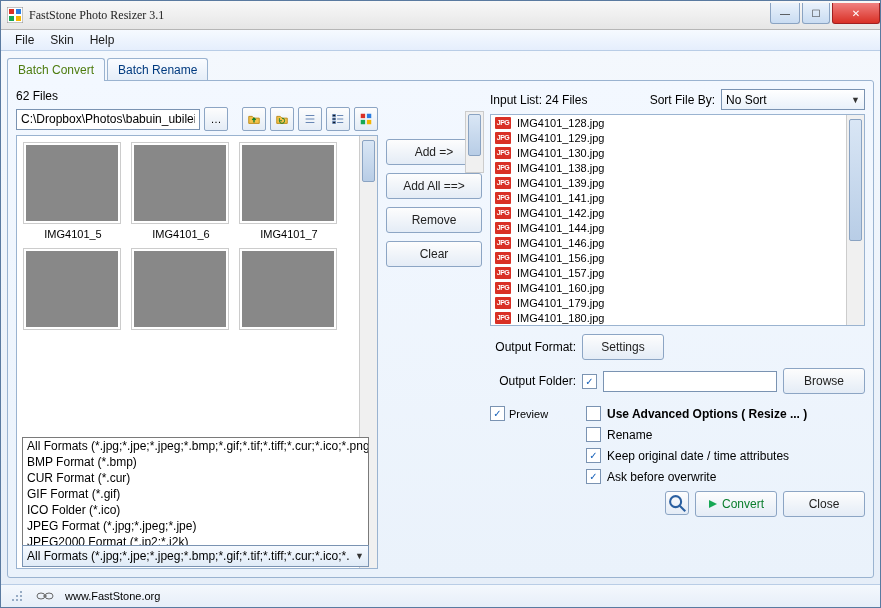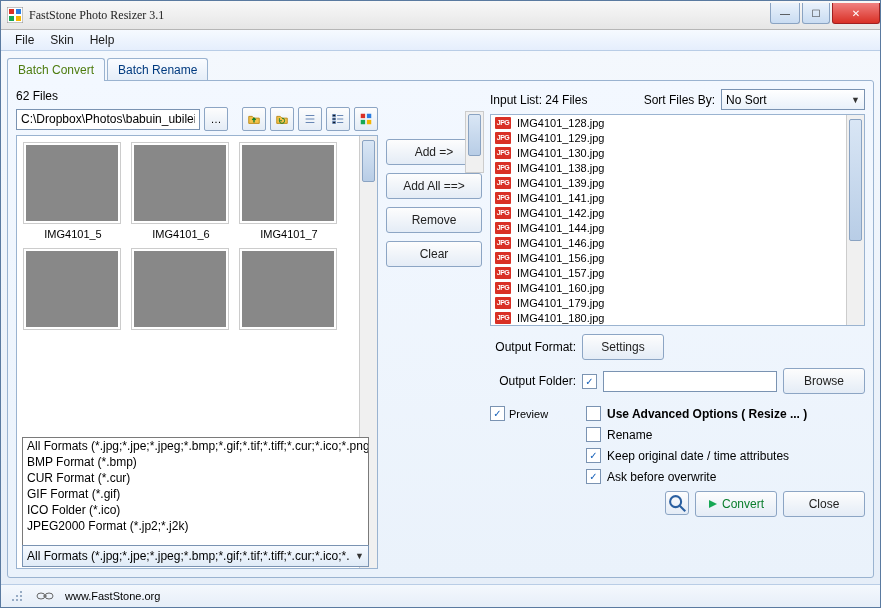"Sort Files By:" label { text: Files -> File }
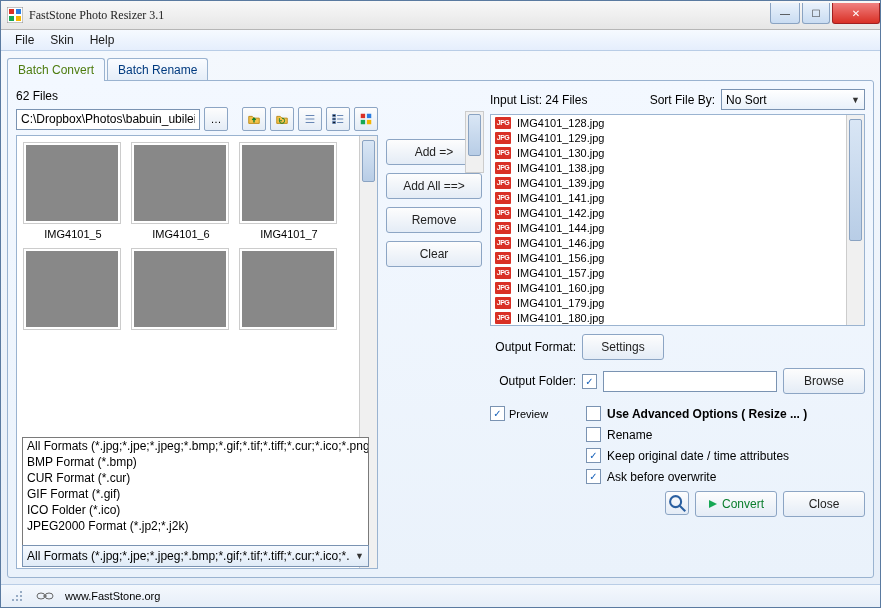"JPEG Format (*.jpg;*.jpeg;*.jpe)" div.opt { html: none -> <div>JPEG Format (*.jpg;*.jpeg;*.jpe)</div> }
